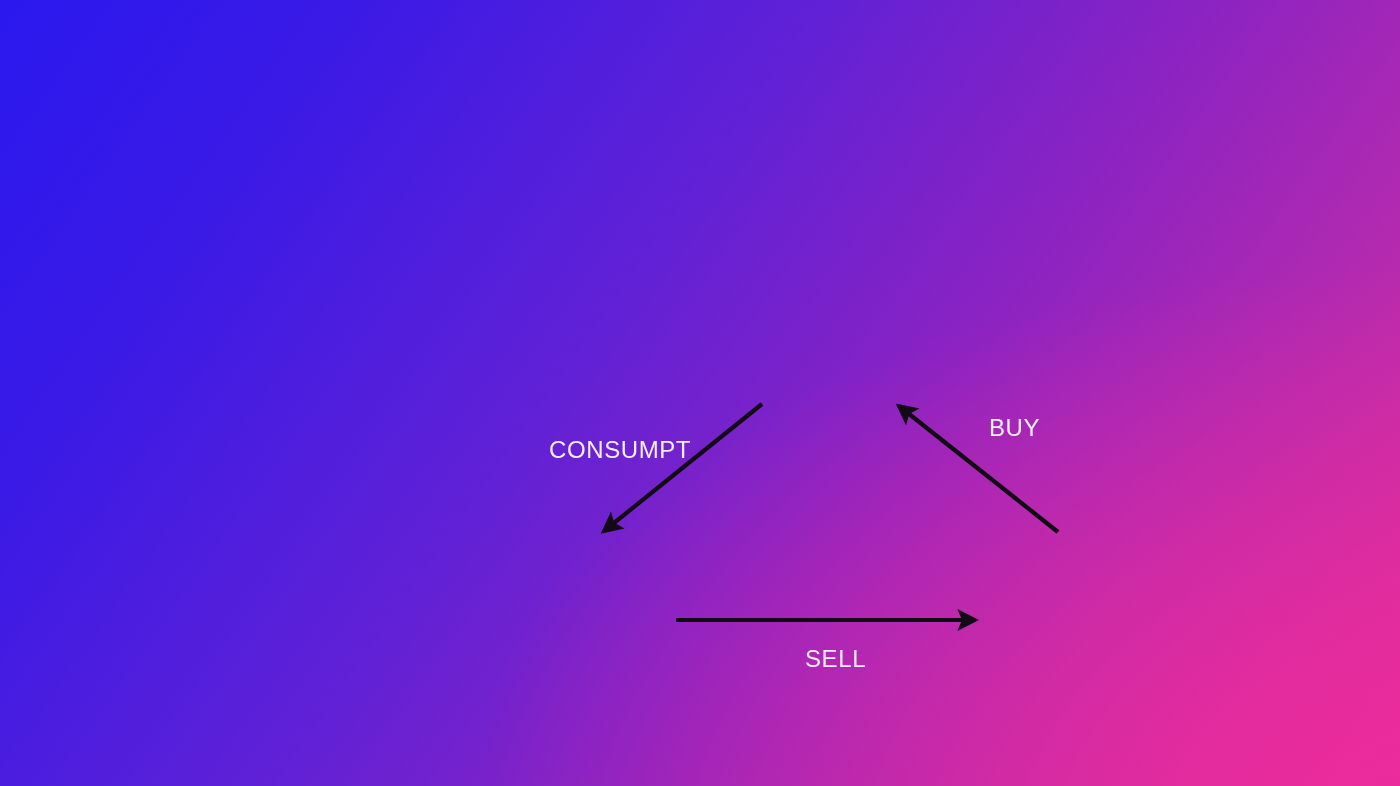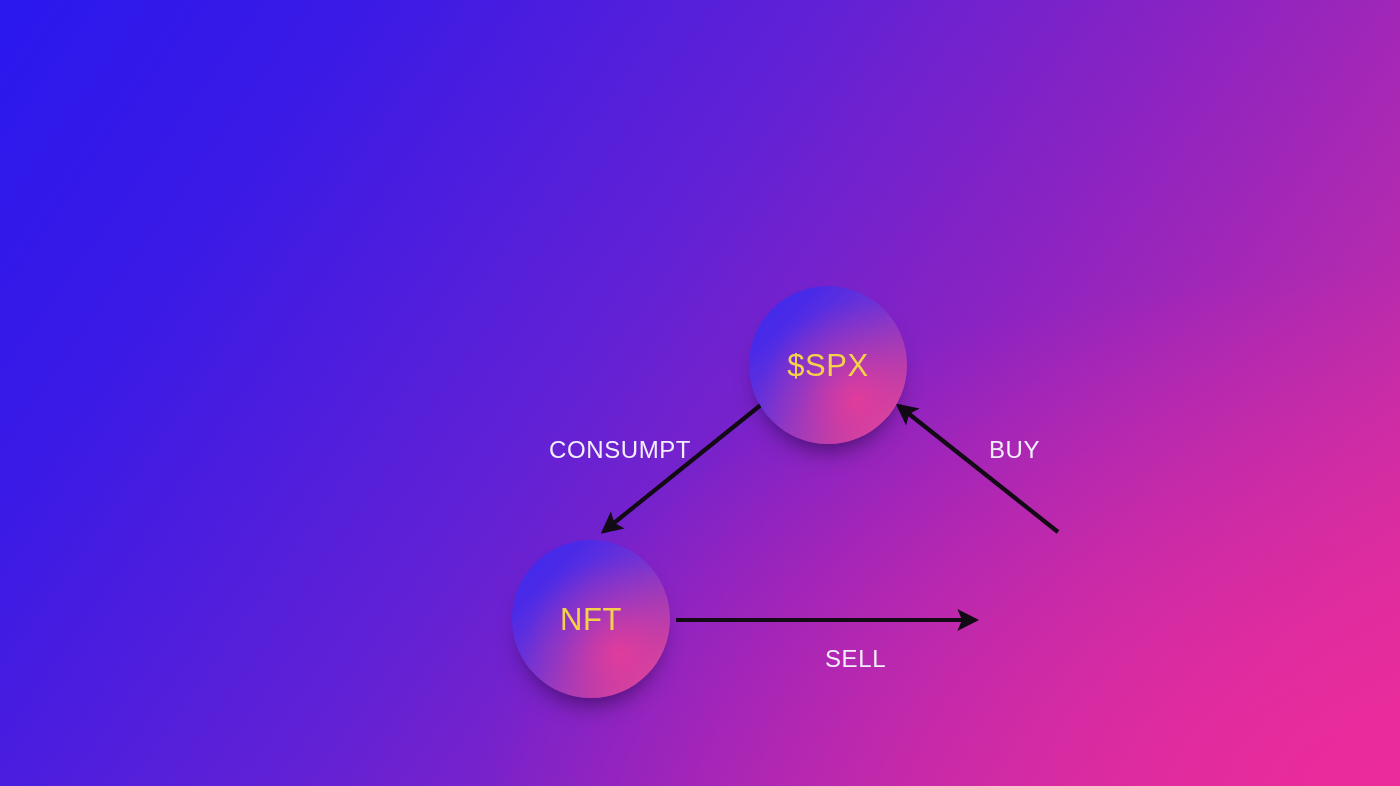"$SPX" div.node { html: <div> <span>$SPX</span> </div> -> none }
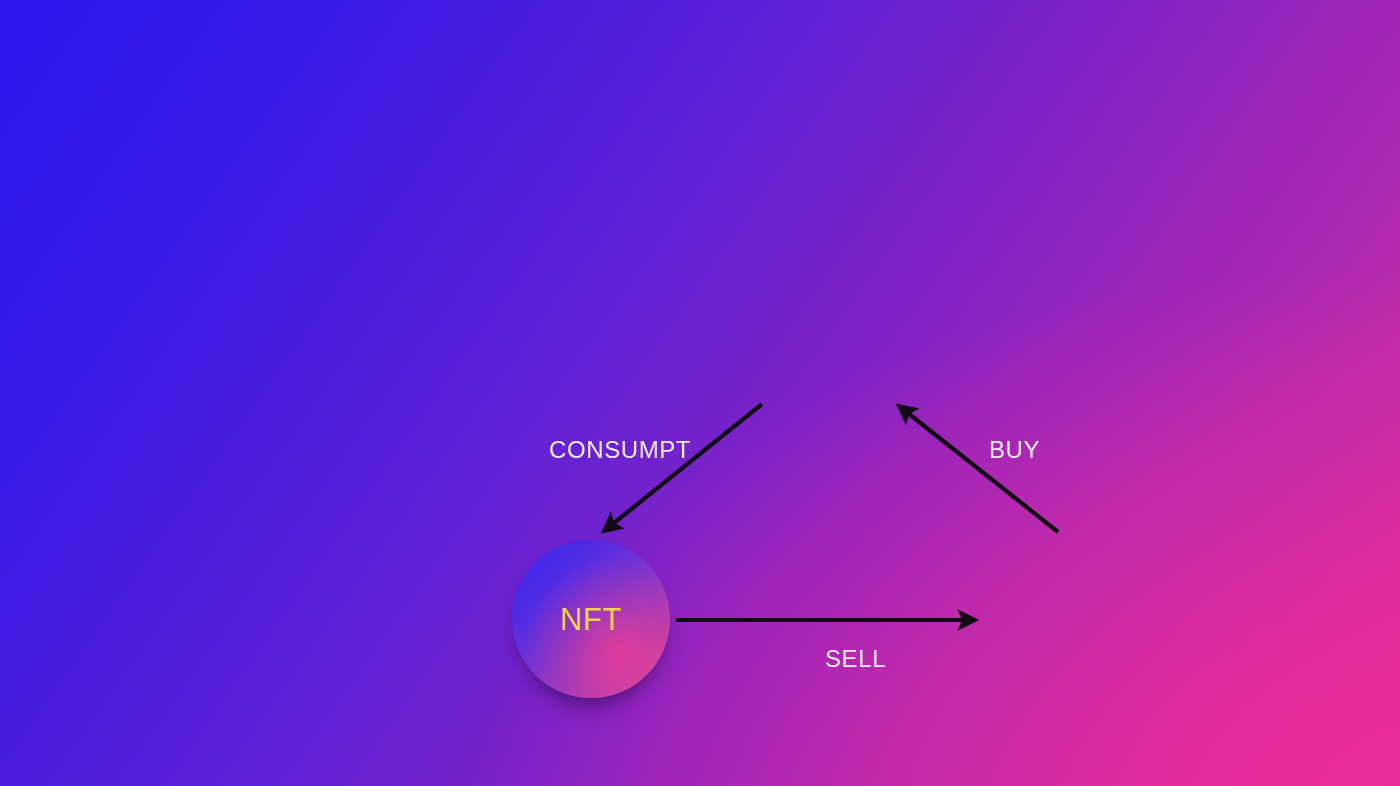"BUY" #label-buy { top: 436px -> 414px }
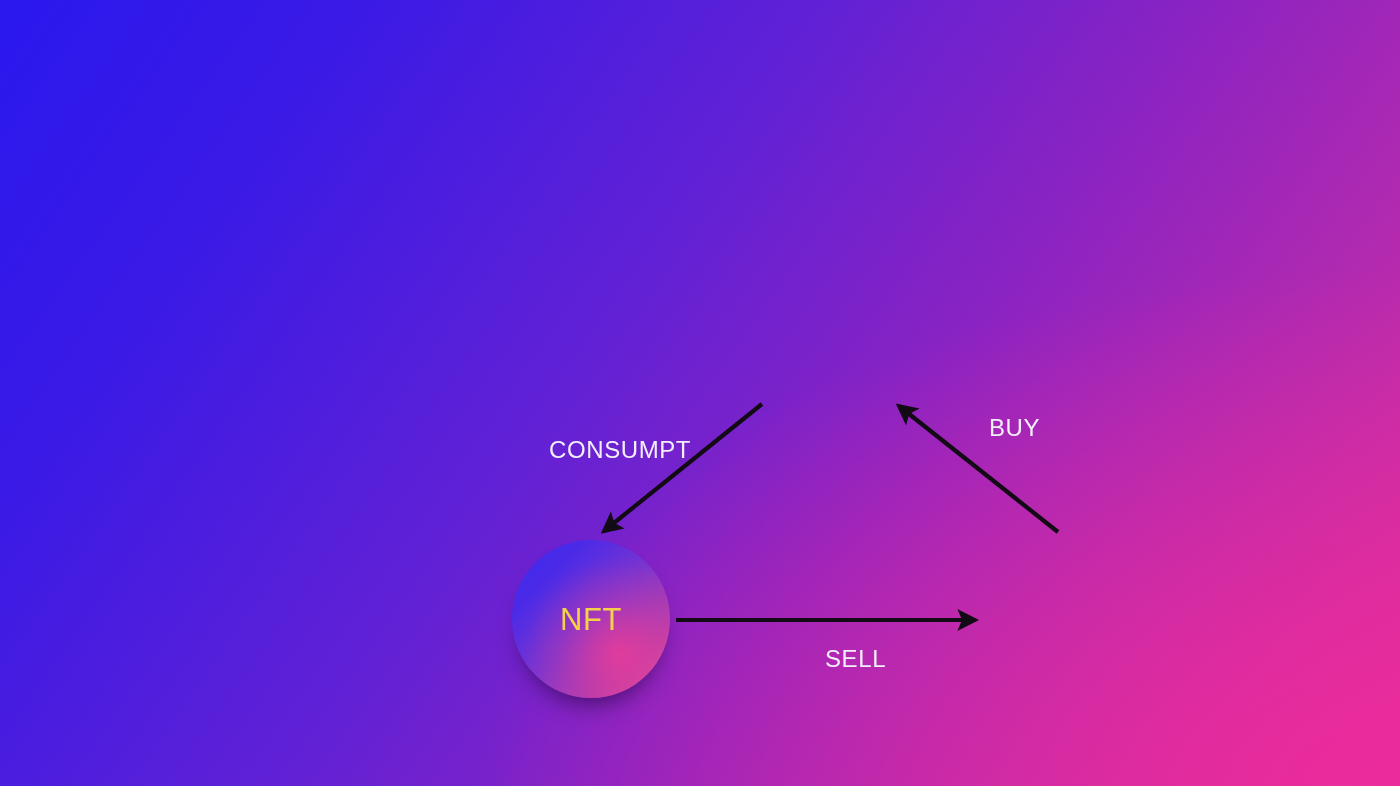"NFT" div.node { html: <div> <span>NFT</span> </div> -> none }
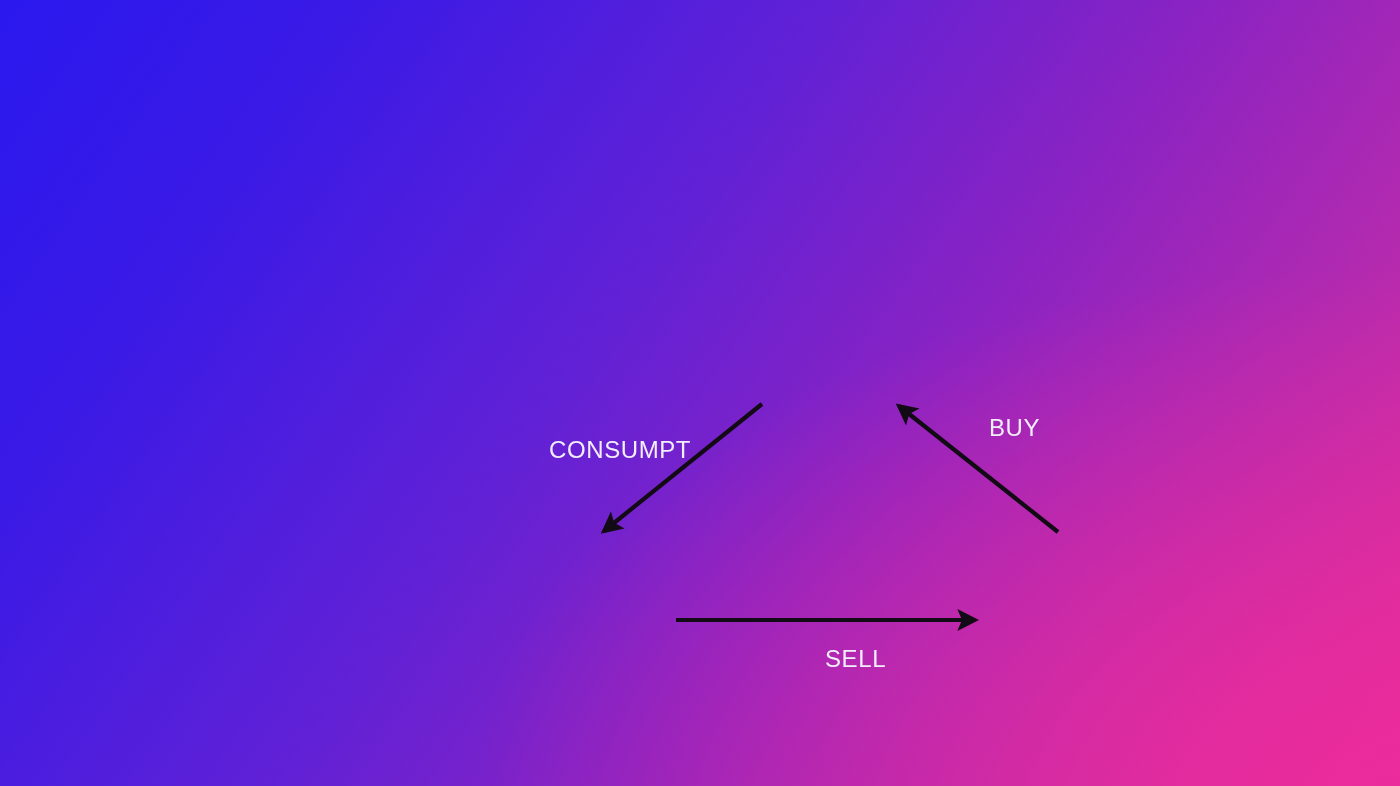"SELL" #label-sell { margin-left: 20px -> none }
